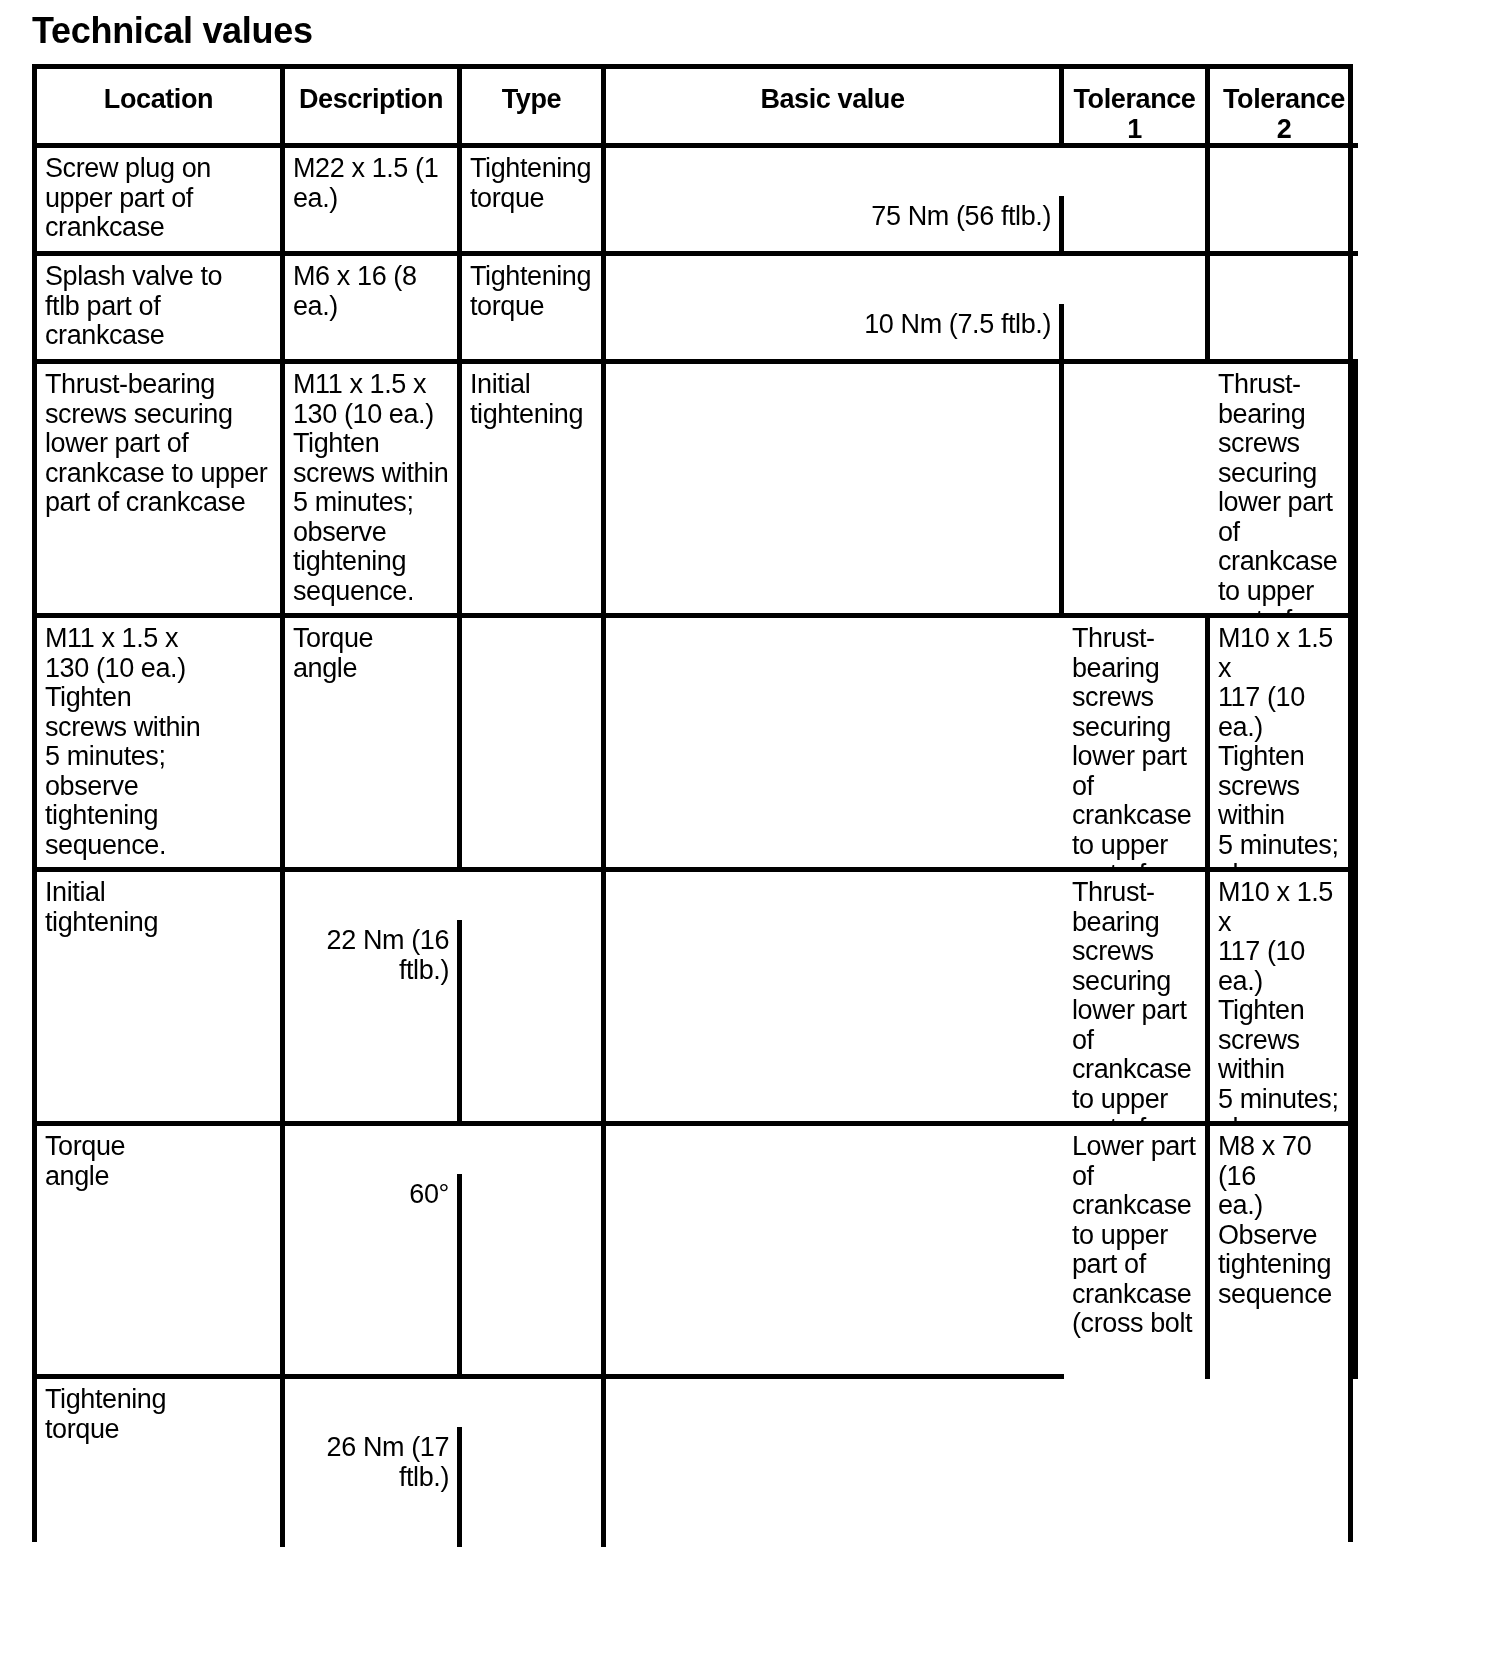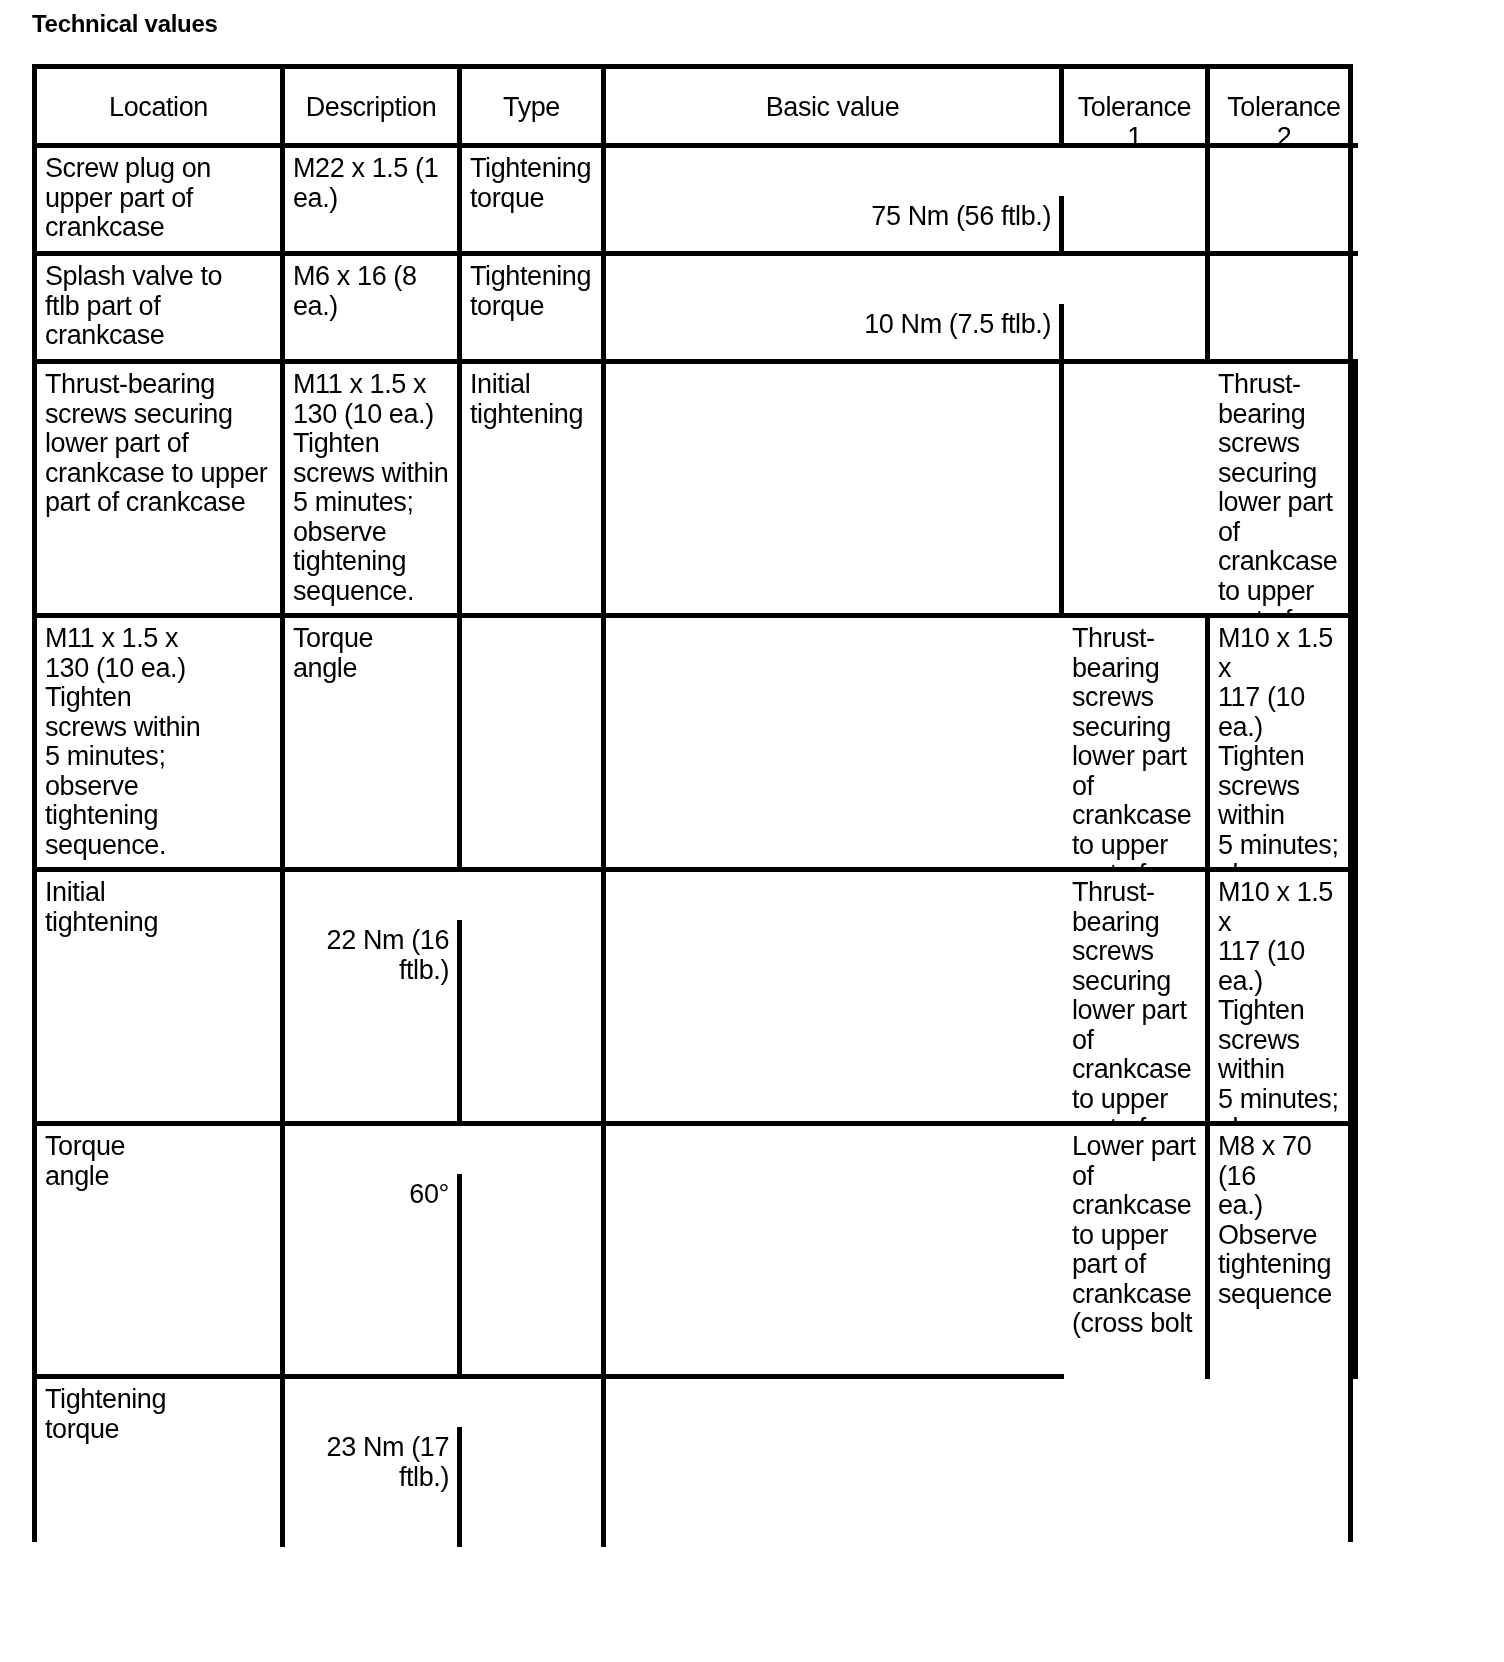"Technical values" .title { font-size: 24px -> 36px }
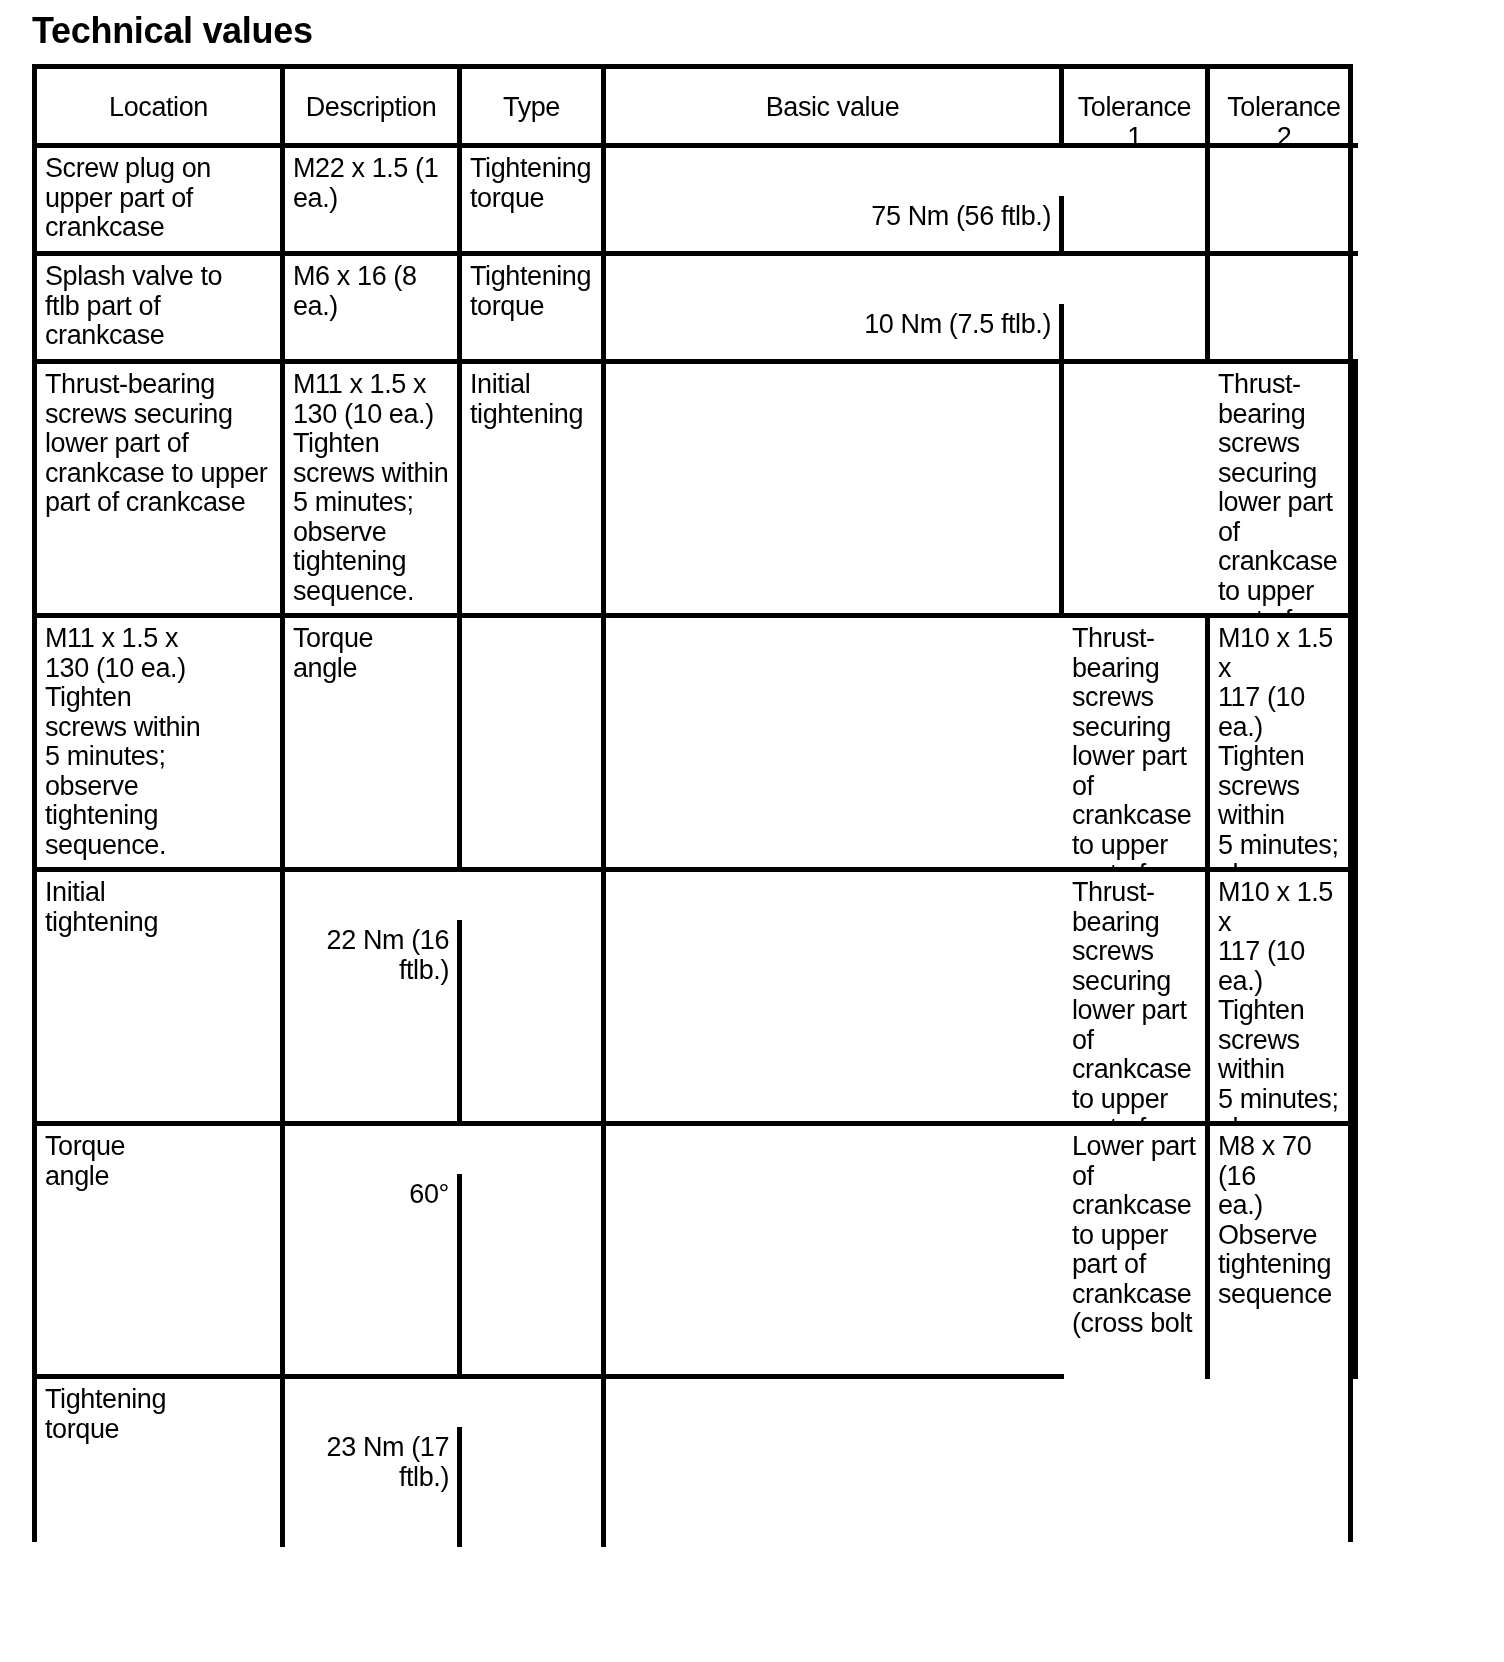"Location" .hdr { font-weight: normal -> bold; padding-top: 24px -> 16px }
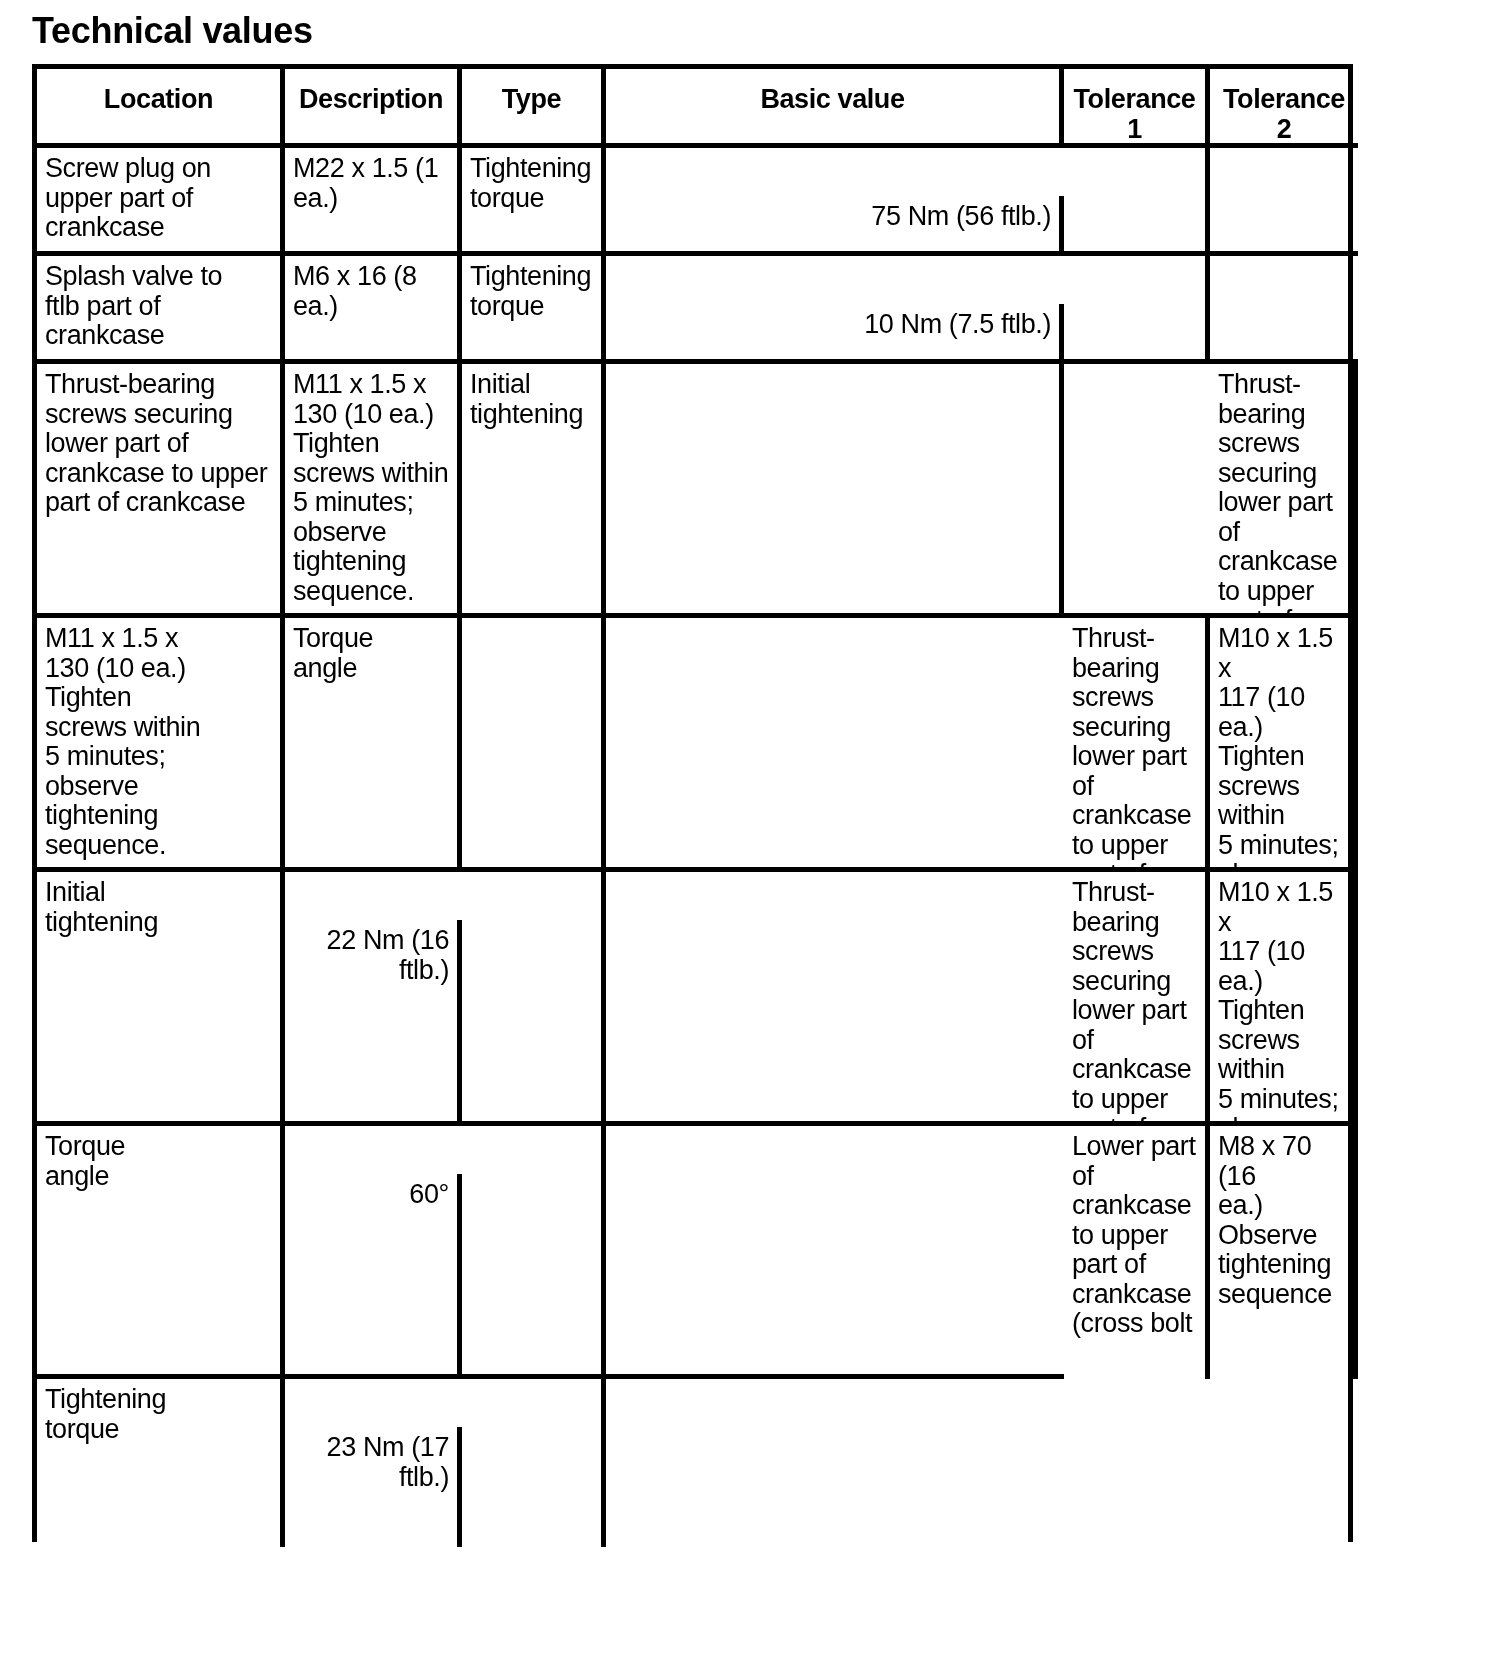"23 Nm (17 ftlb.)" div.cell { text: 23 -> 26 }
